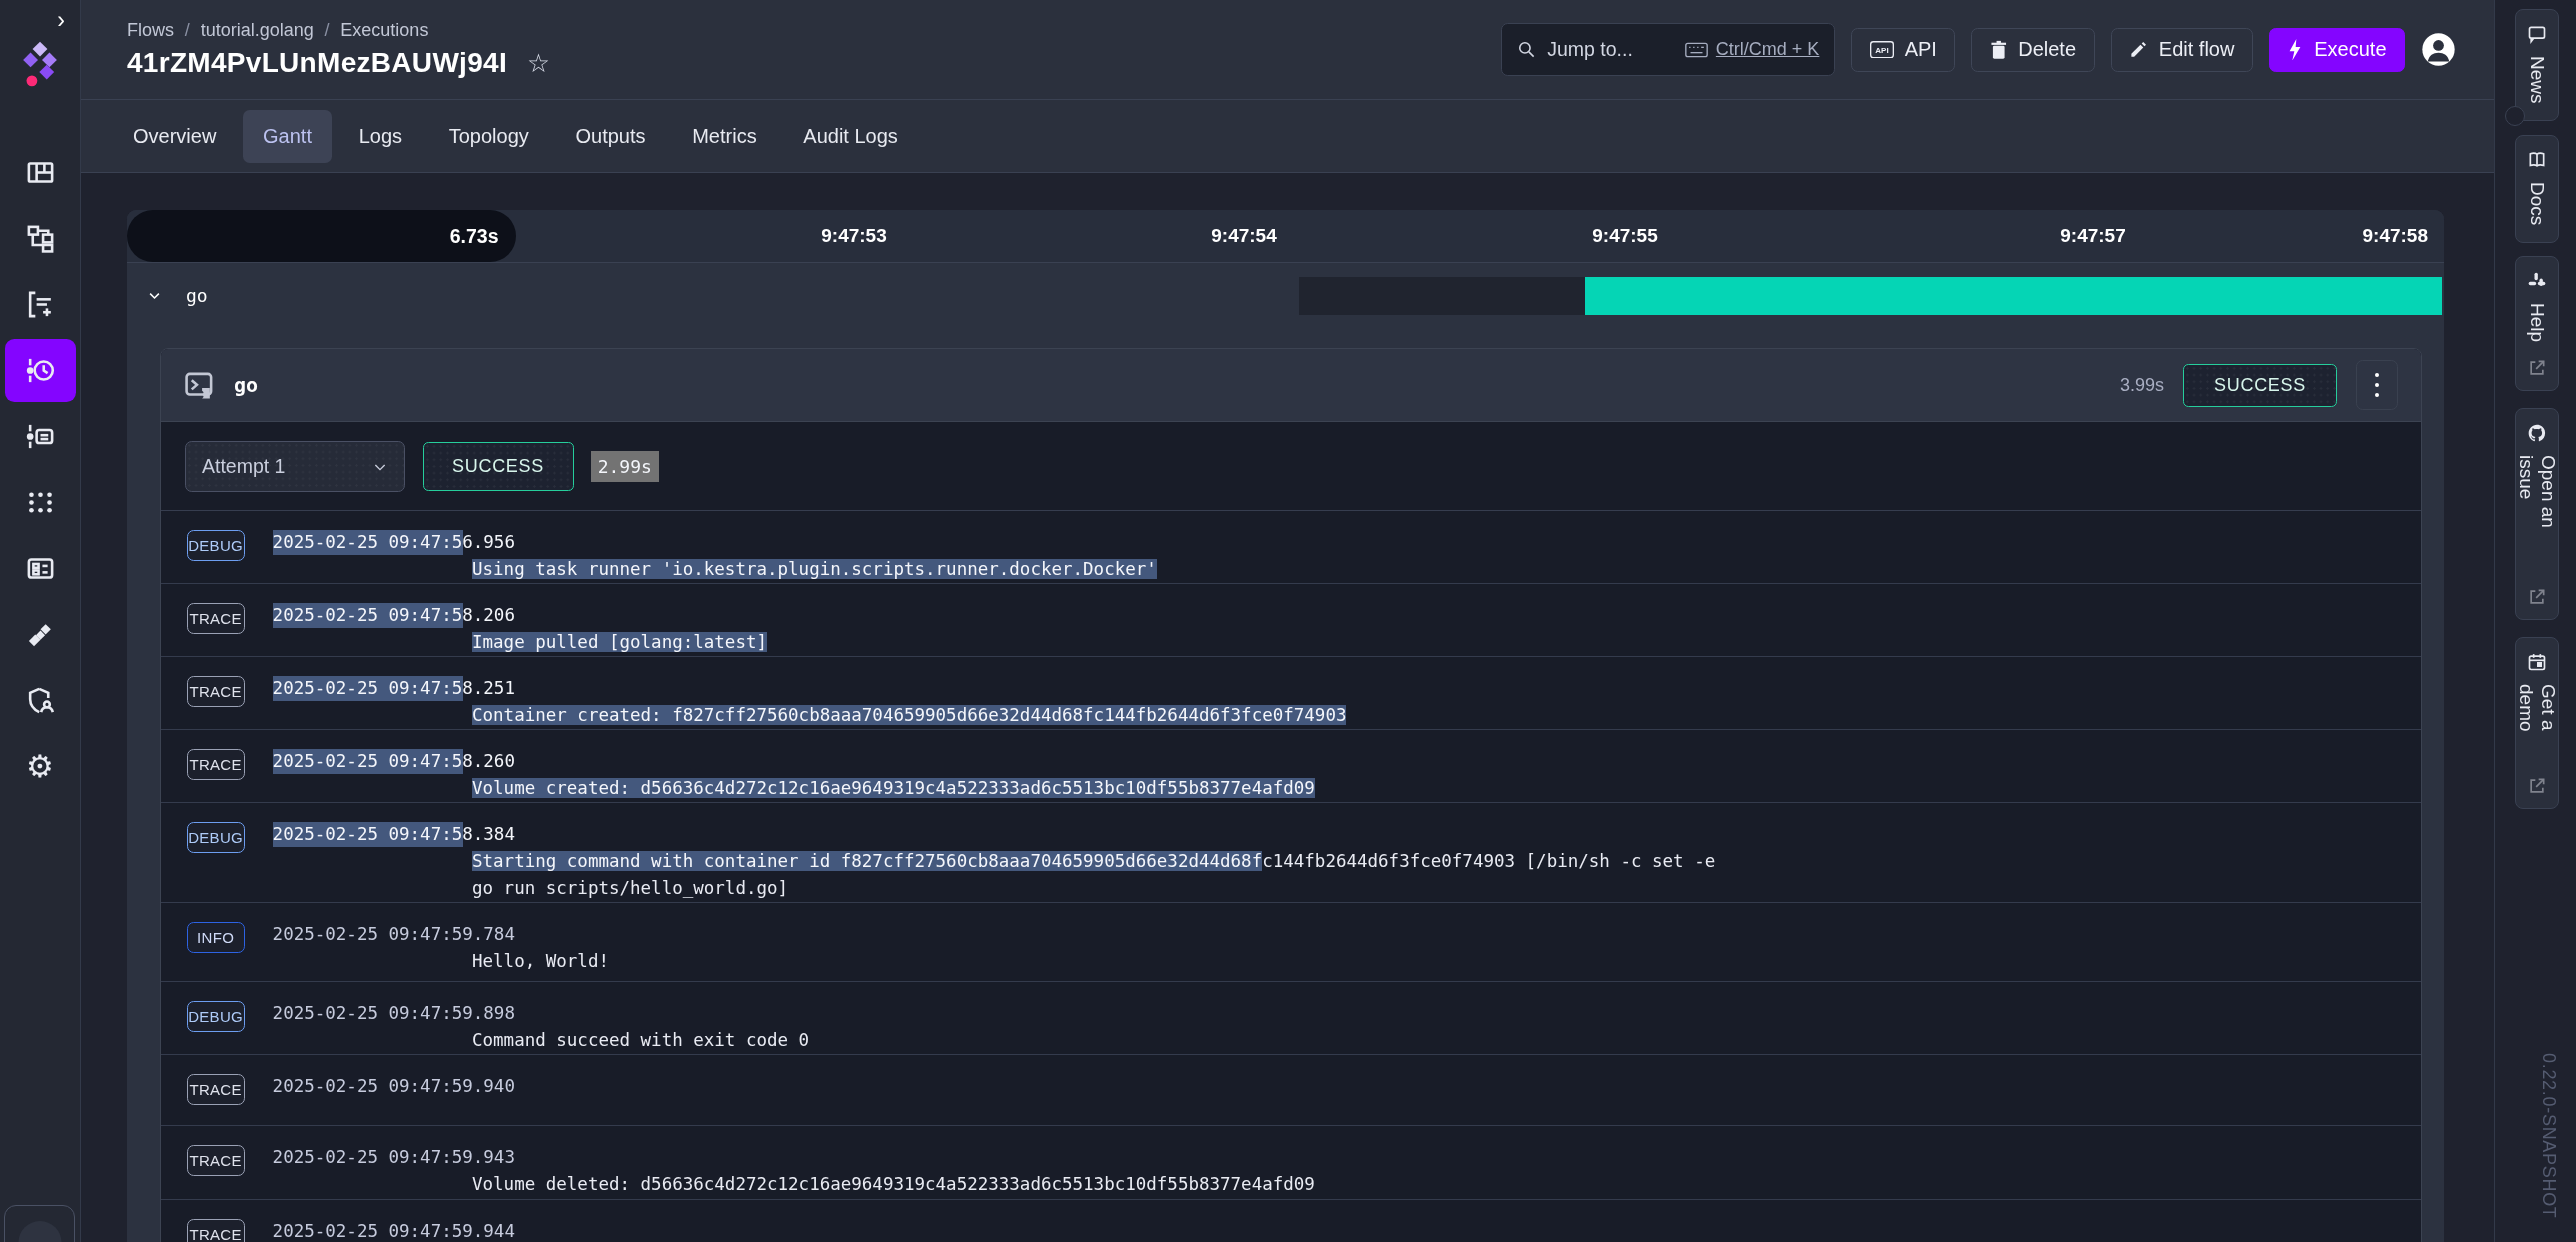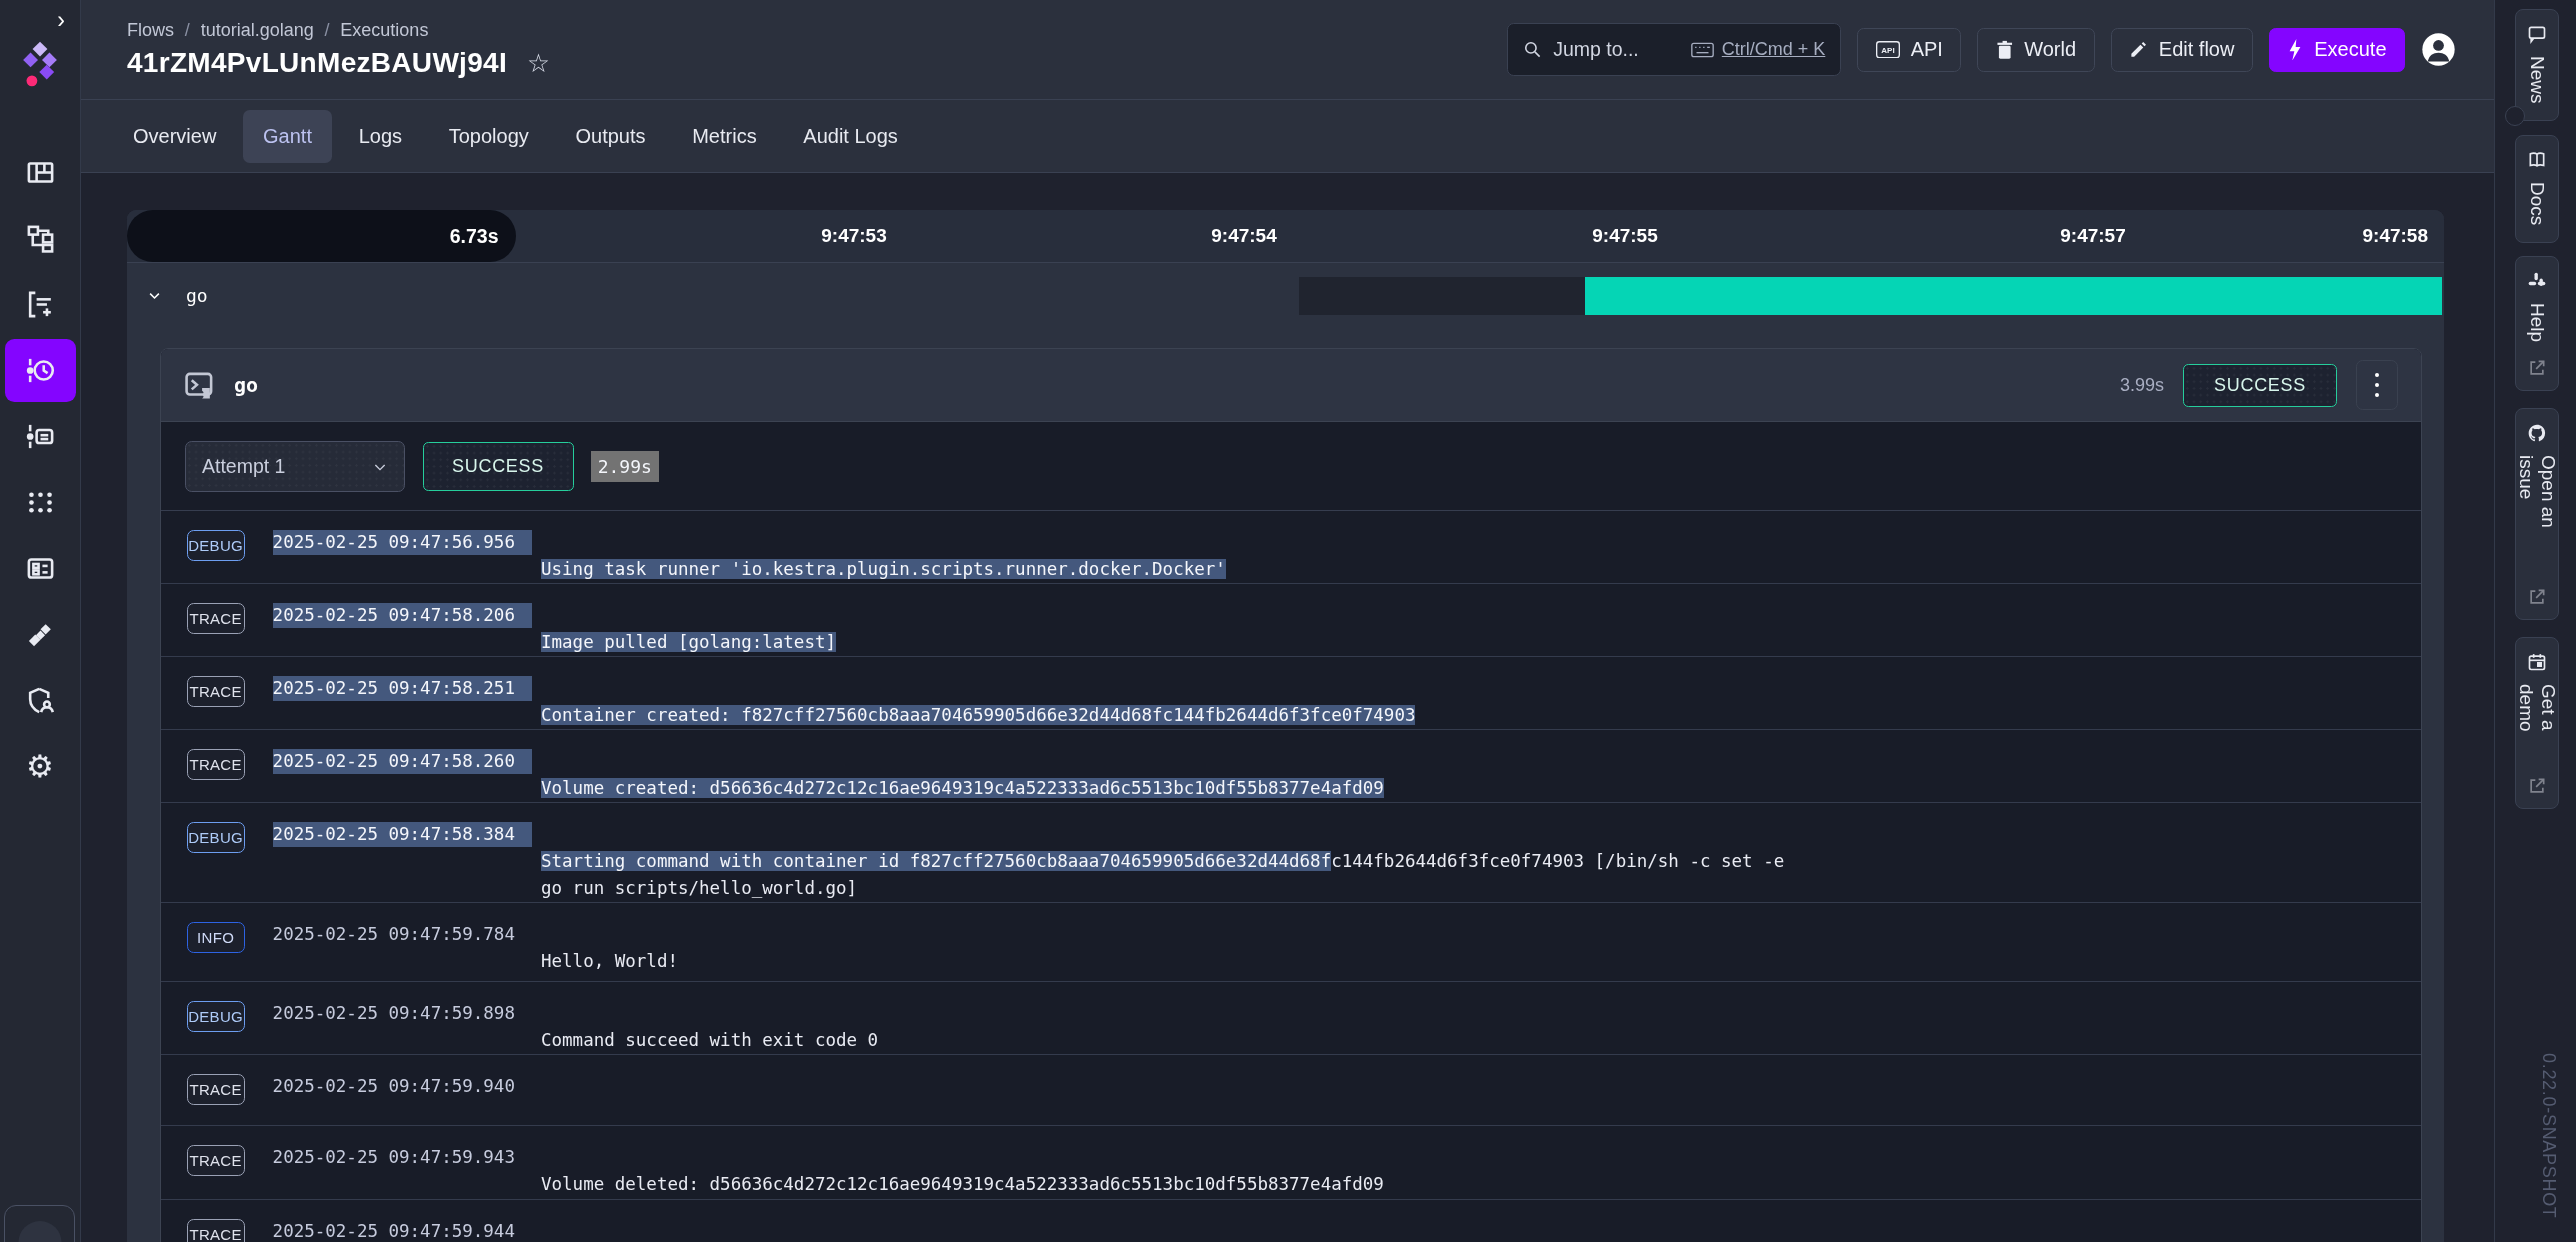"World" span { text: World -> Delete }
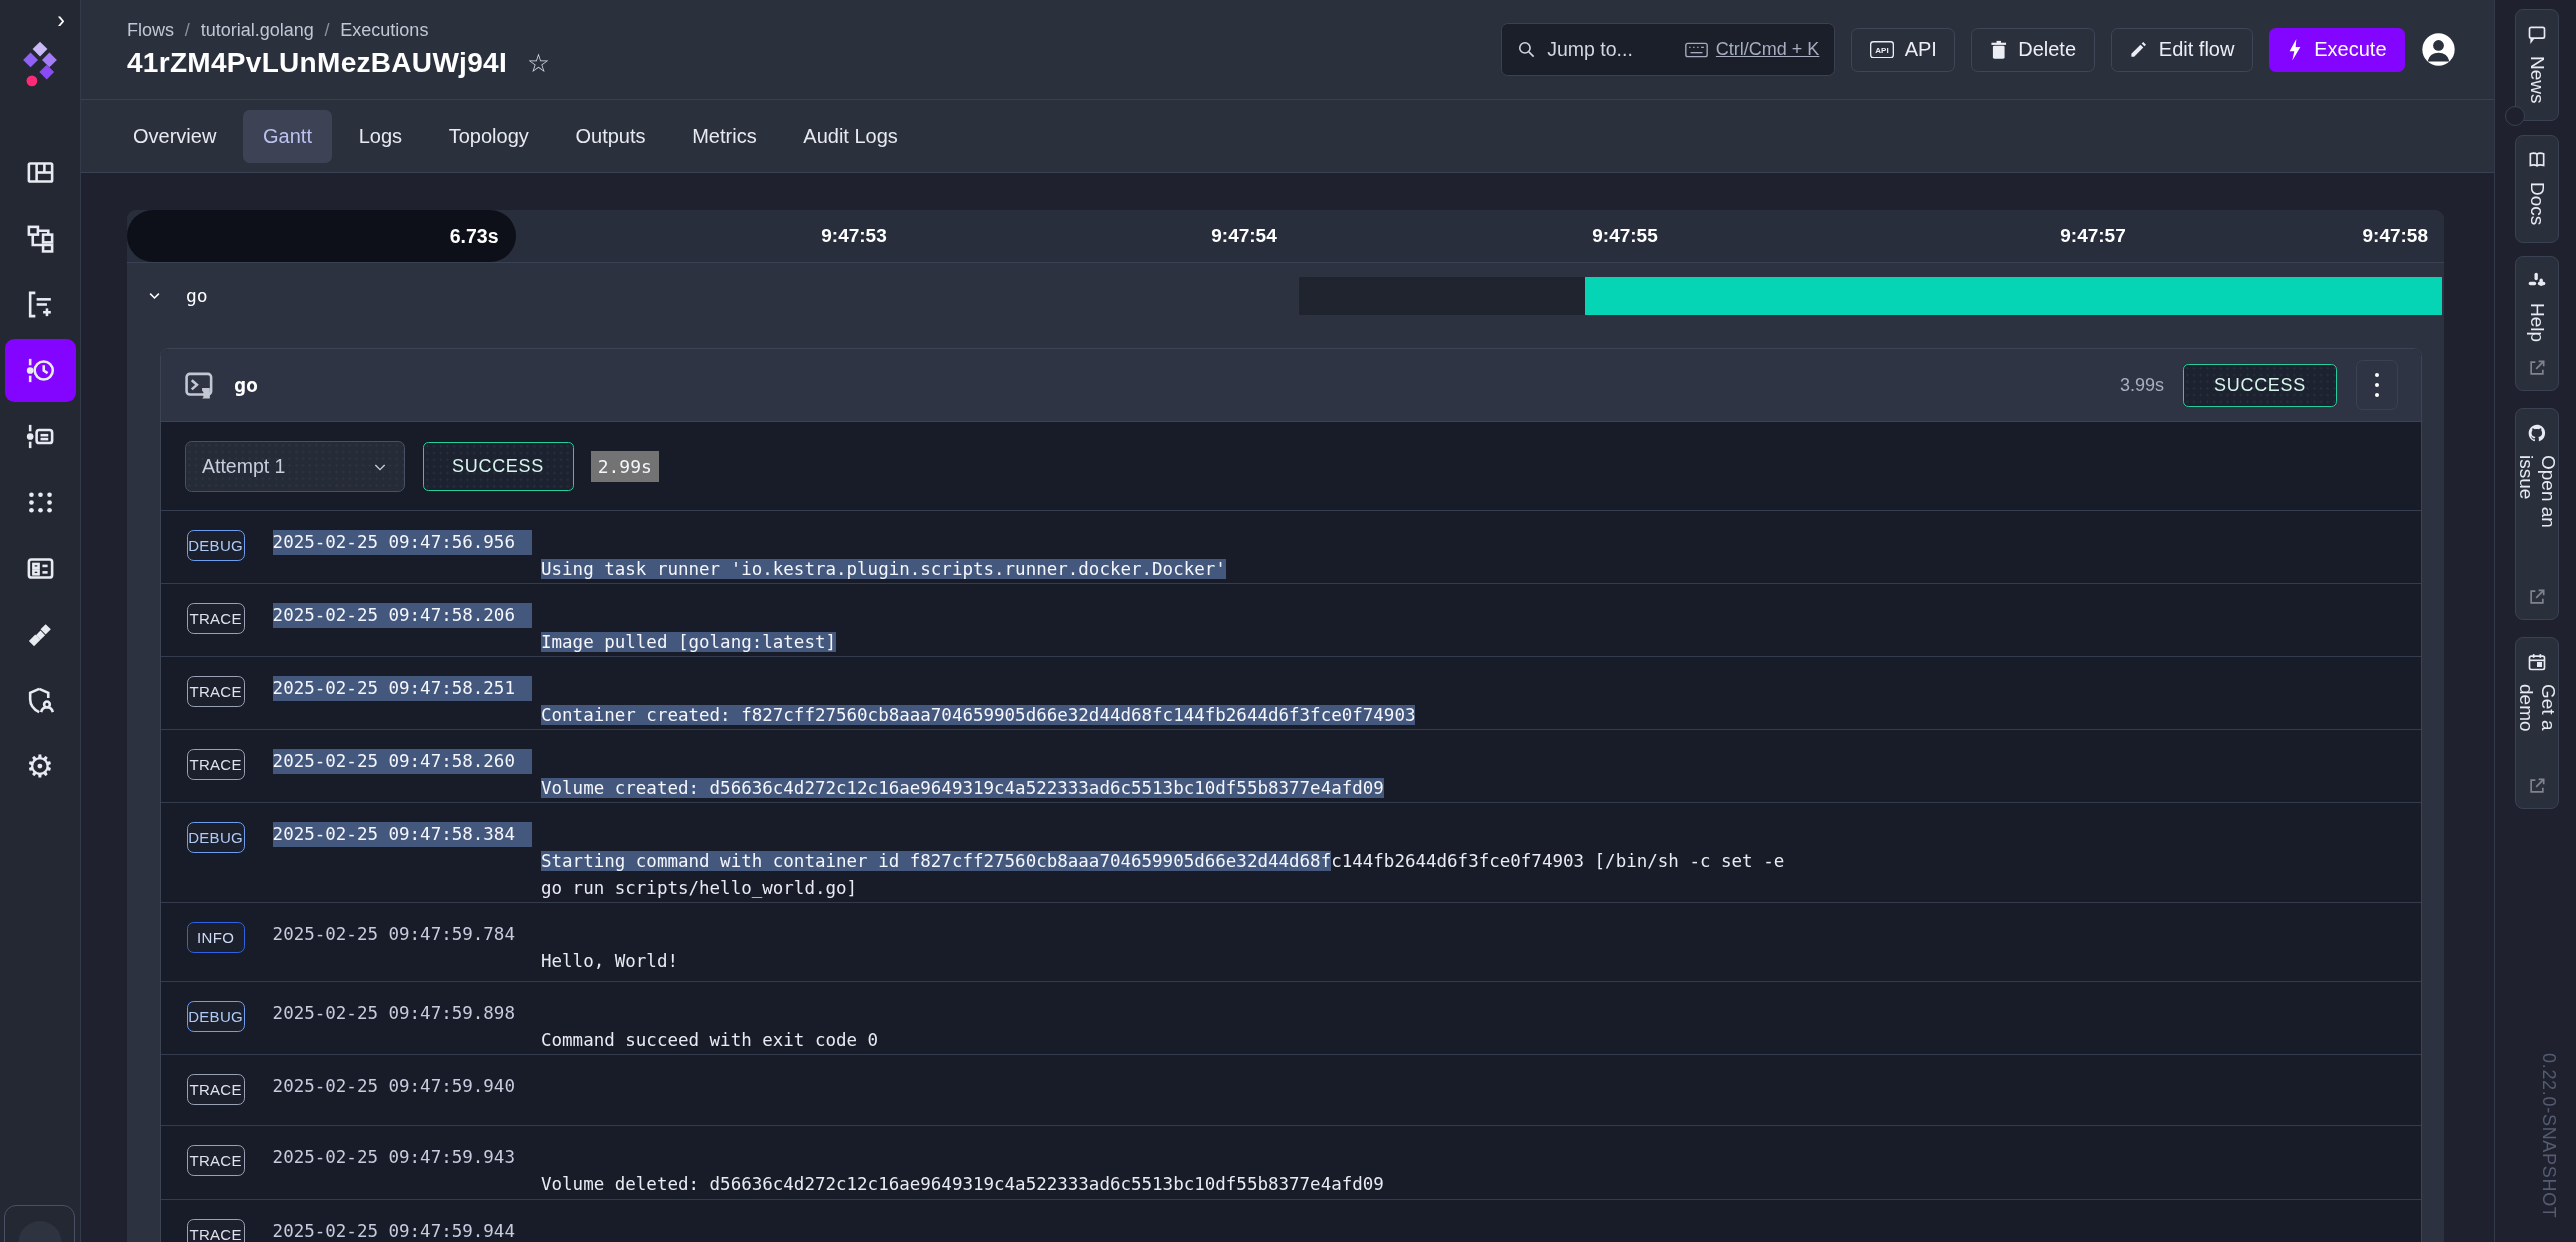"2025-02-25 09:47:56.956" .ts { width: 259px -> 190px }
